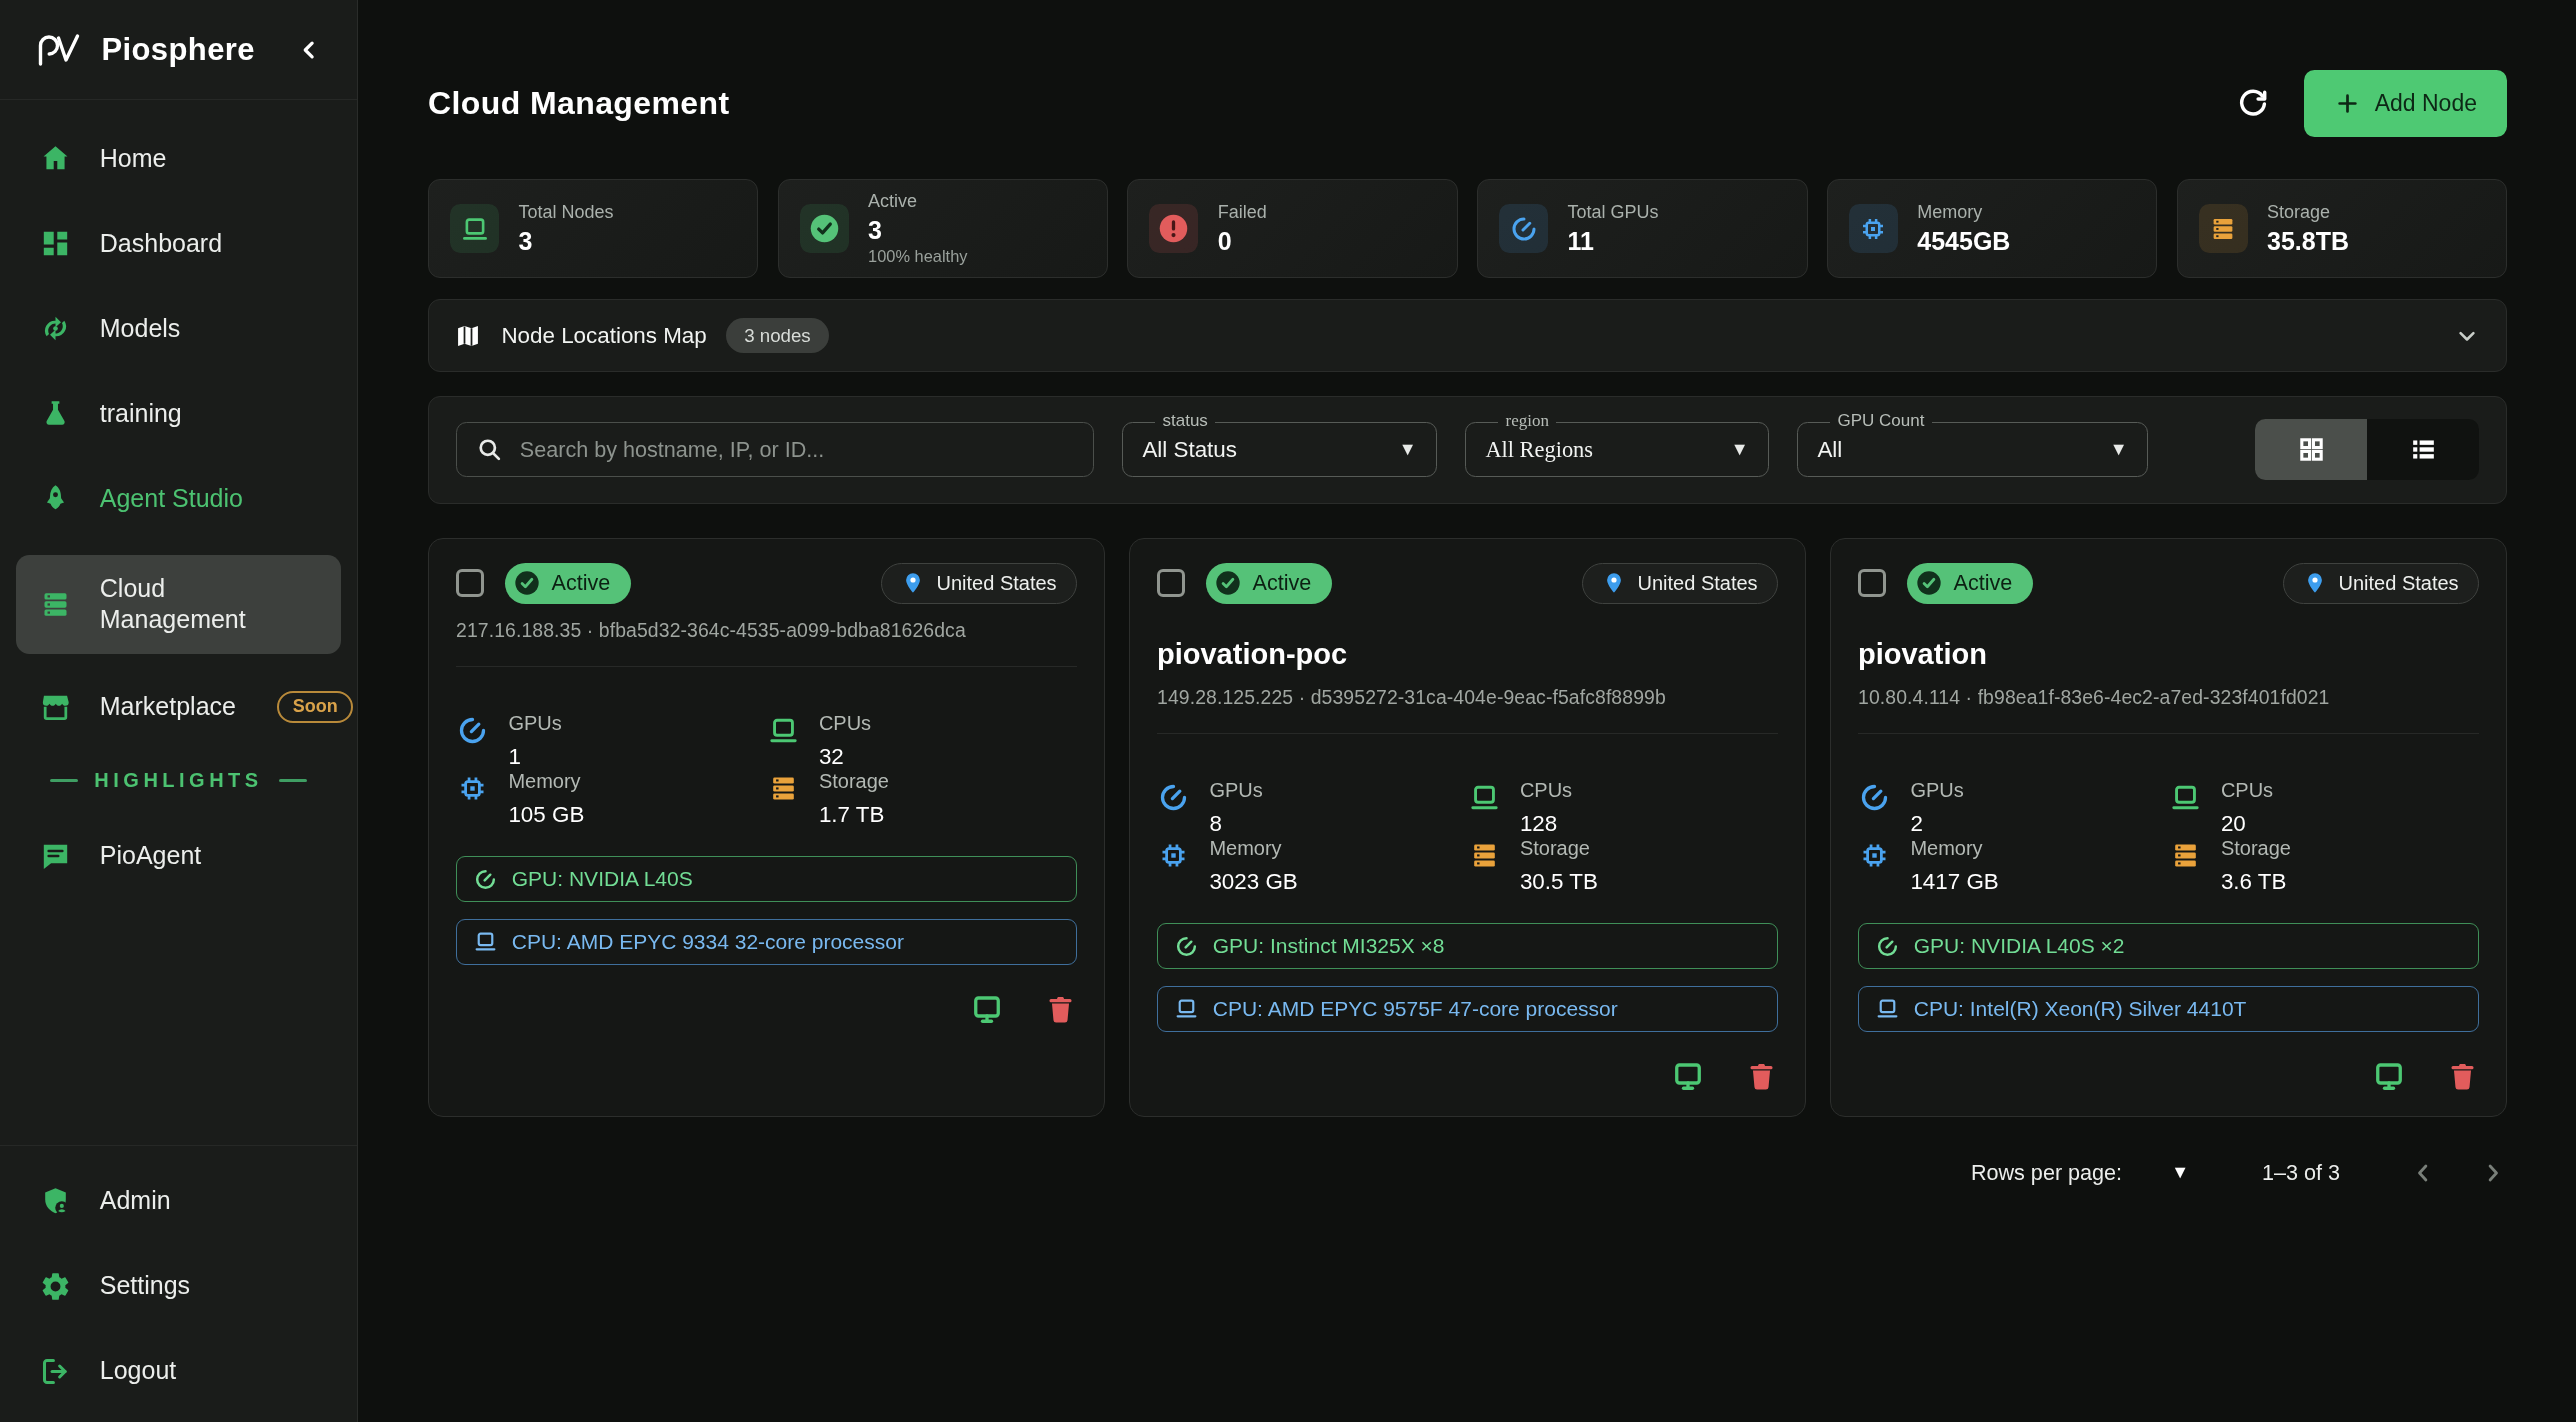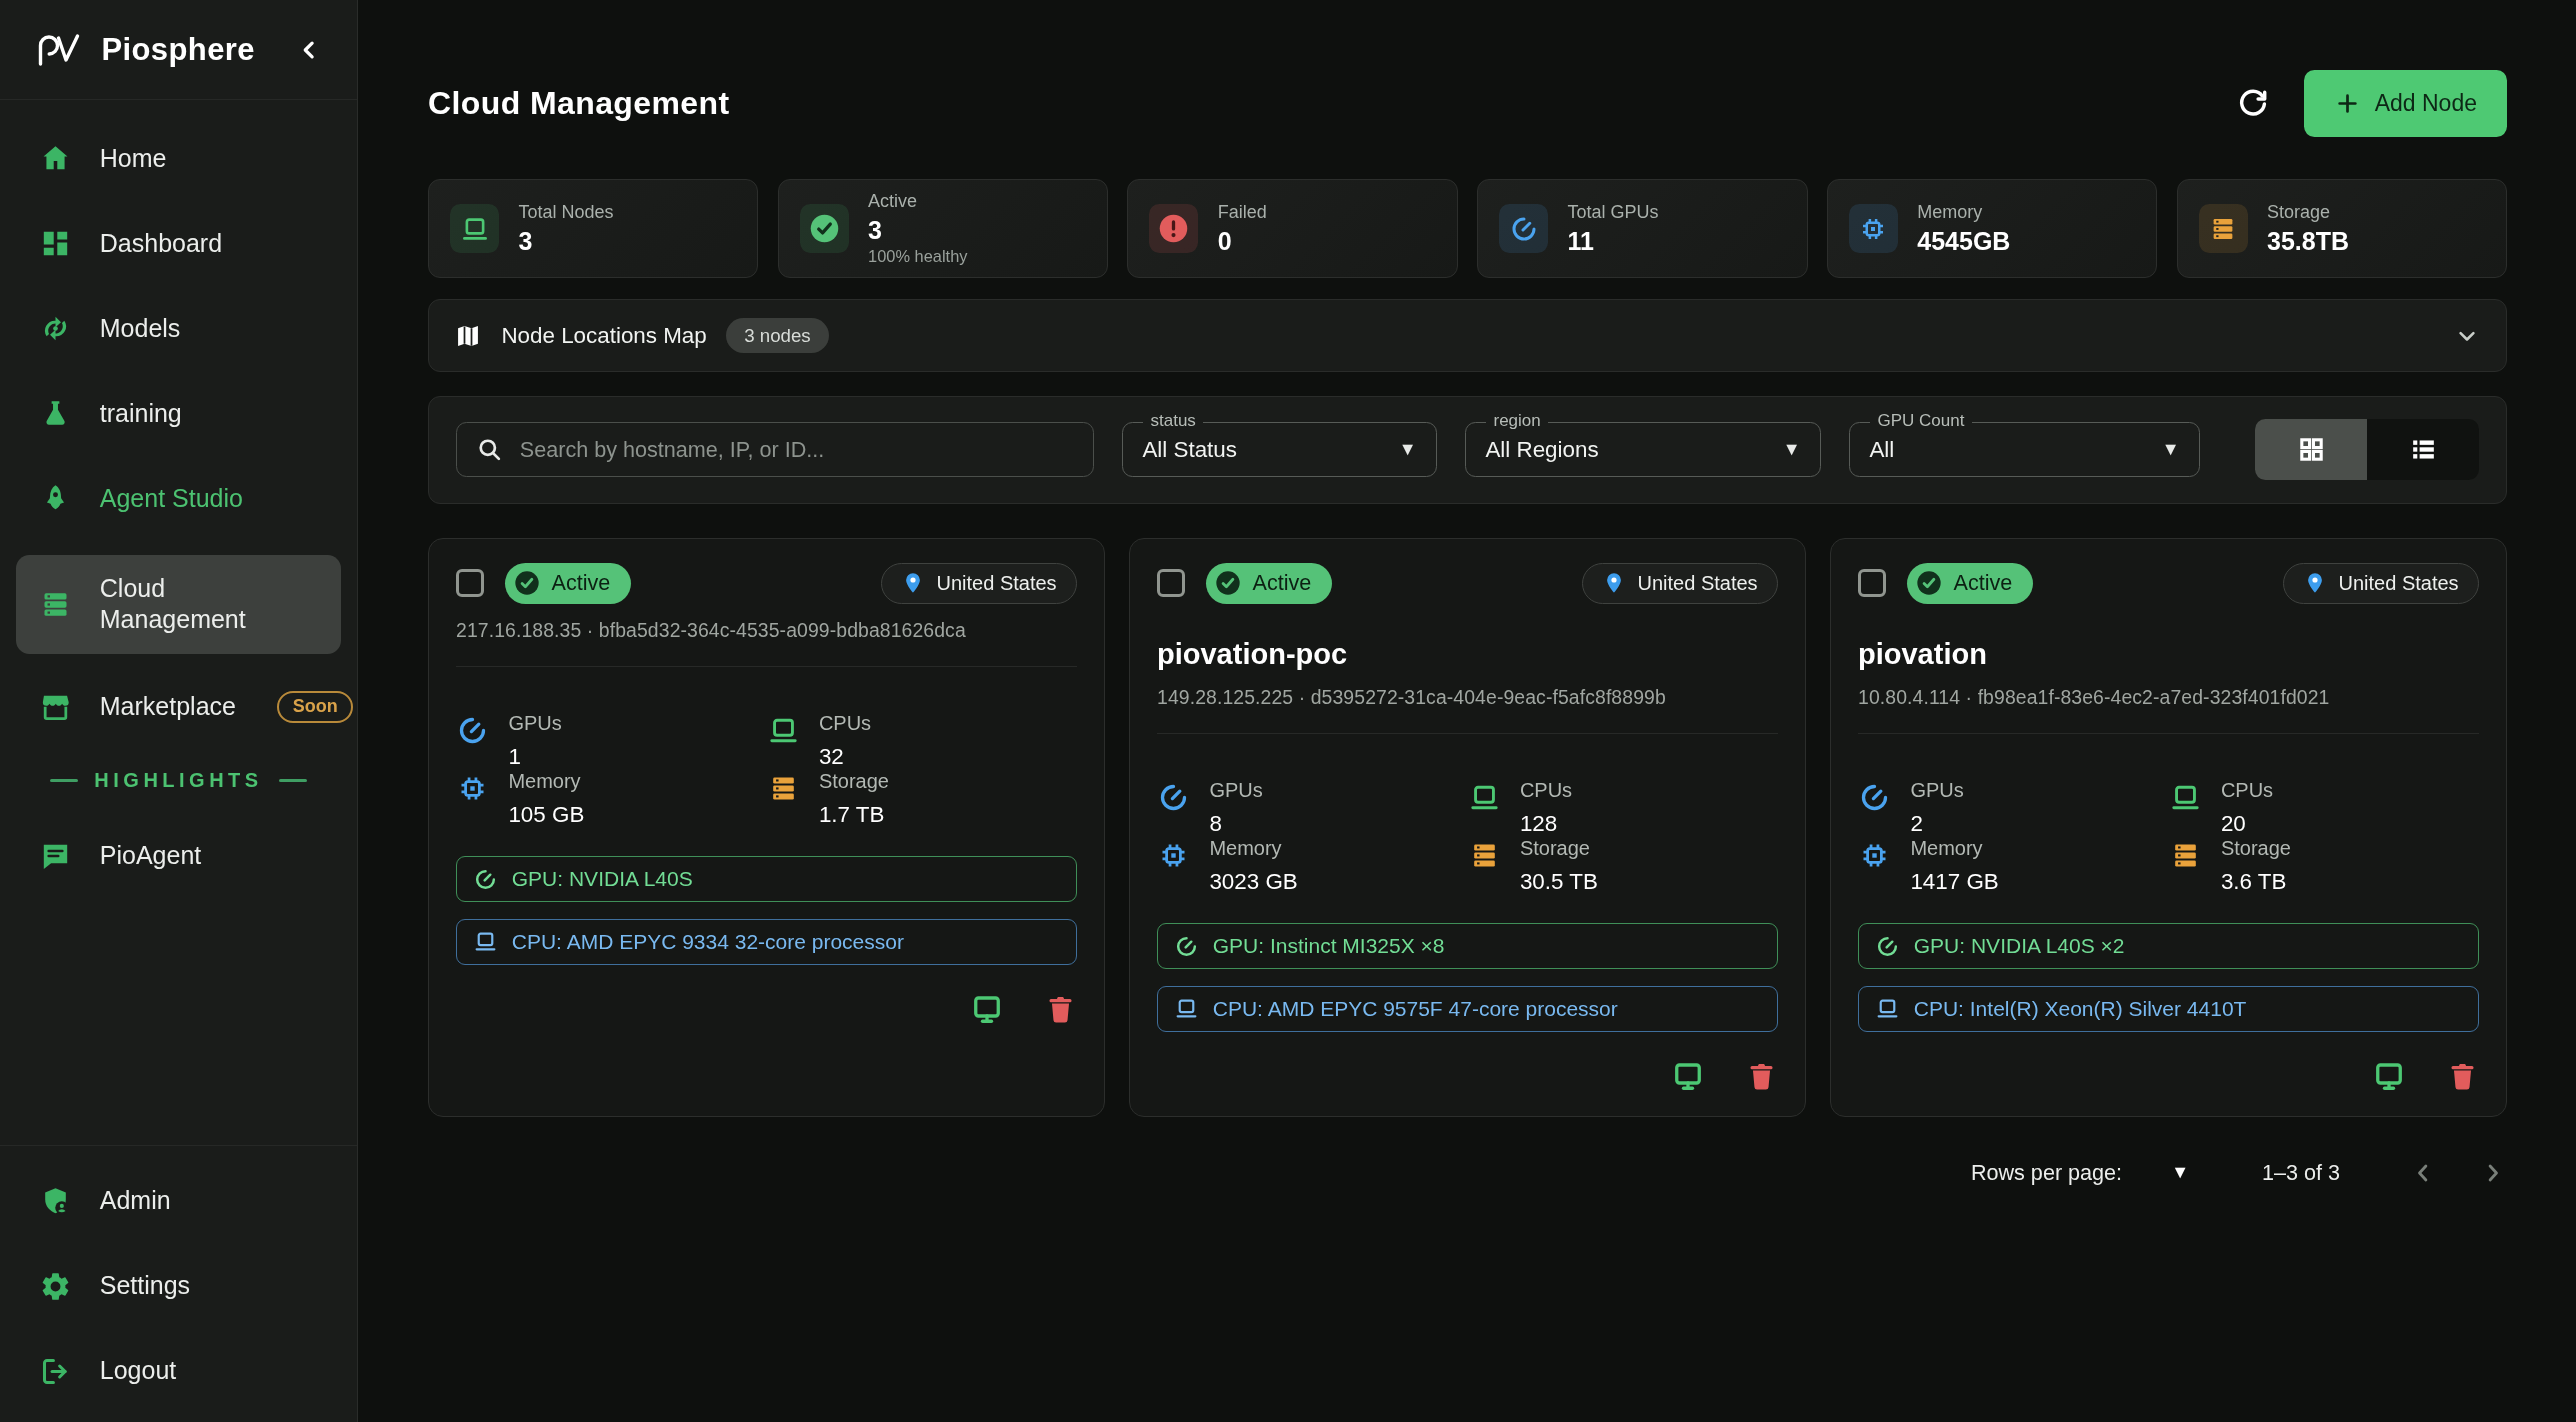"status" .select-box .floating-label { left: 20px -> 32px }
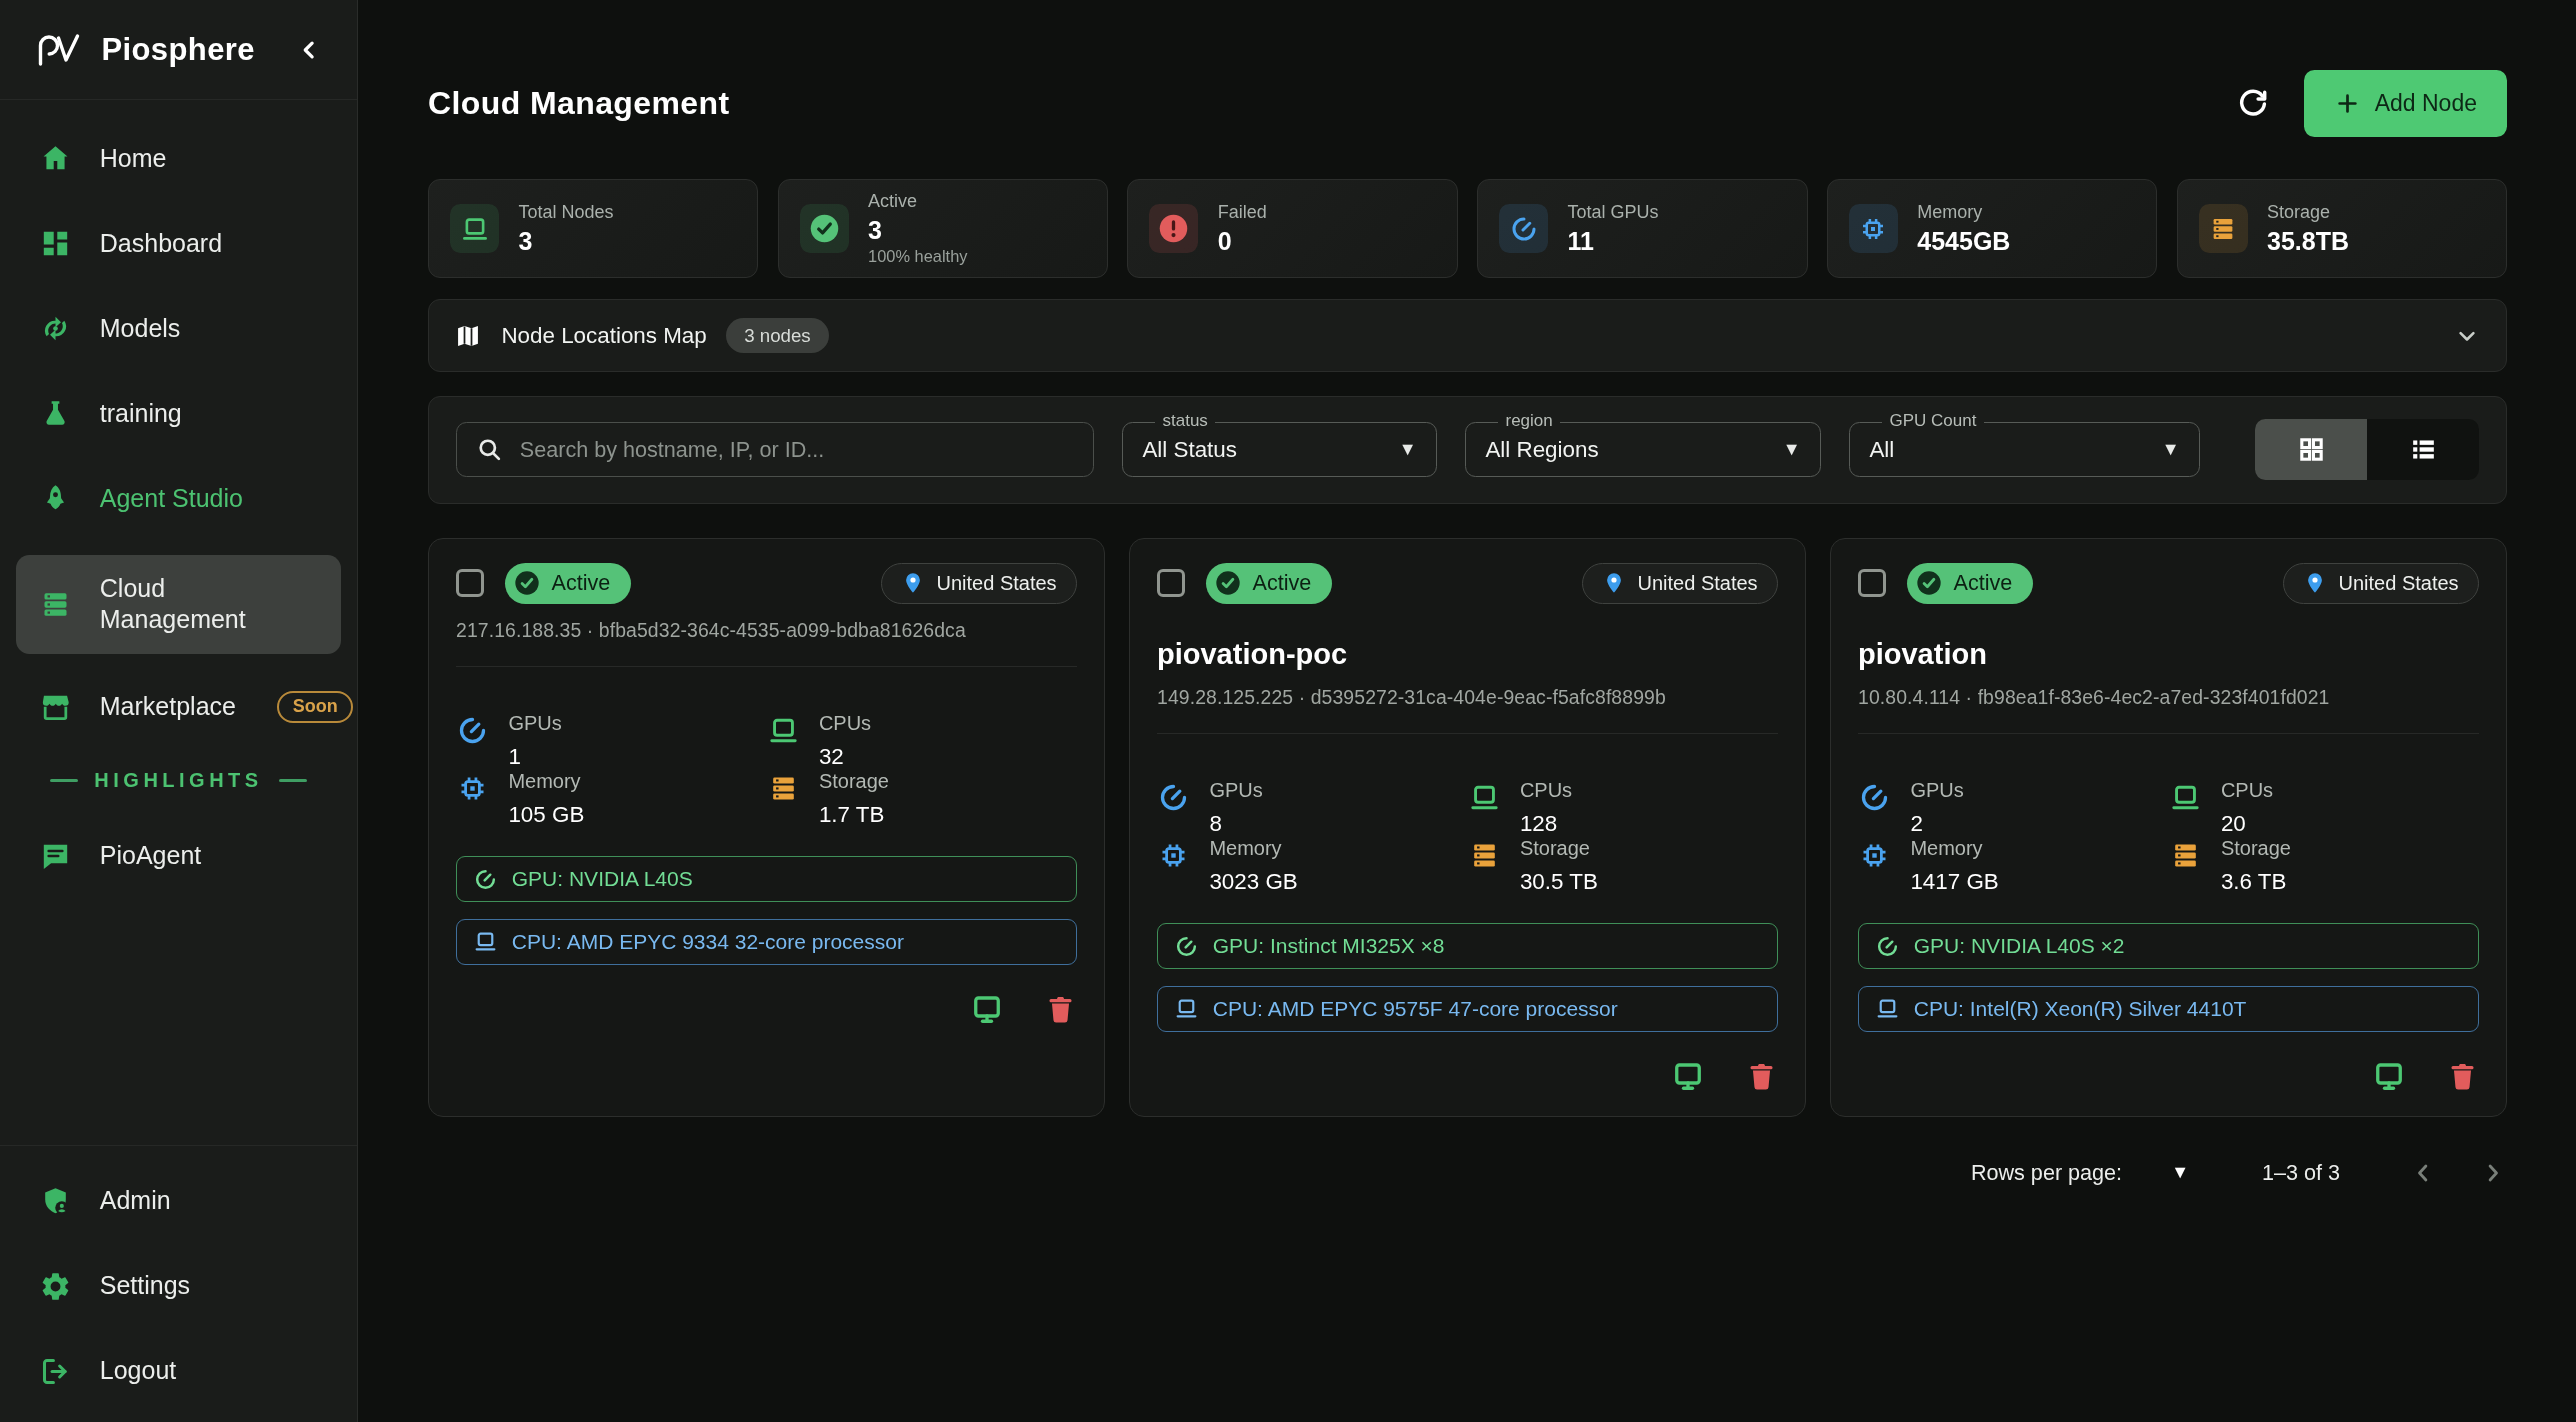"region" .sel-region { font-family: none -> Liberation Serif, serif; width: 356px -> 304px }
